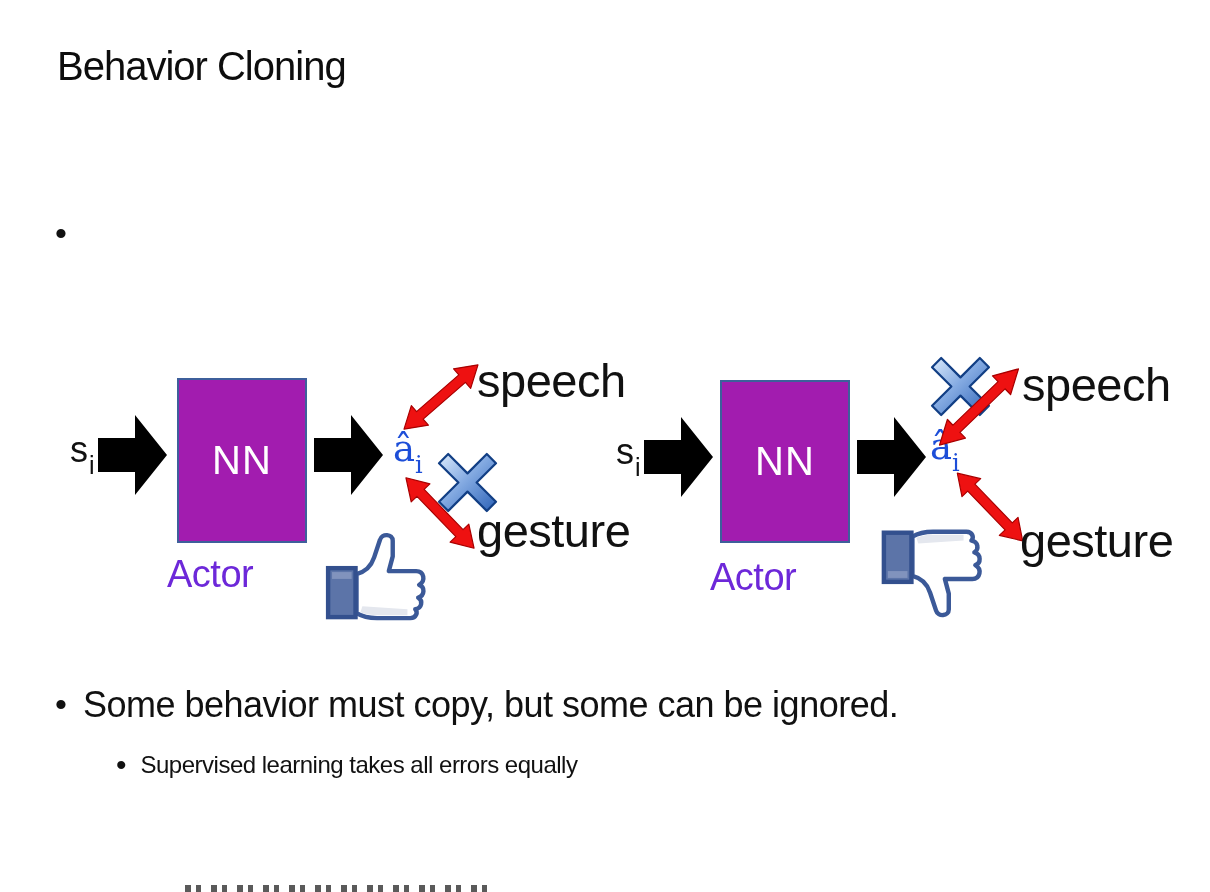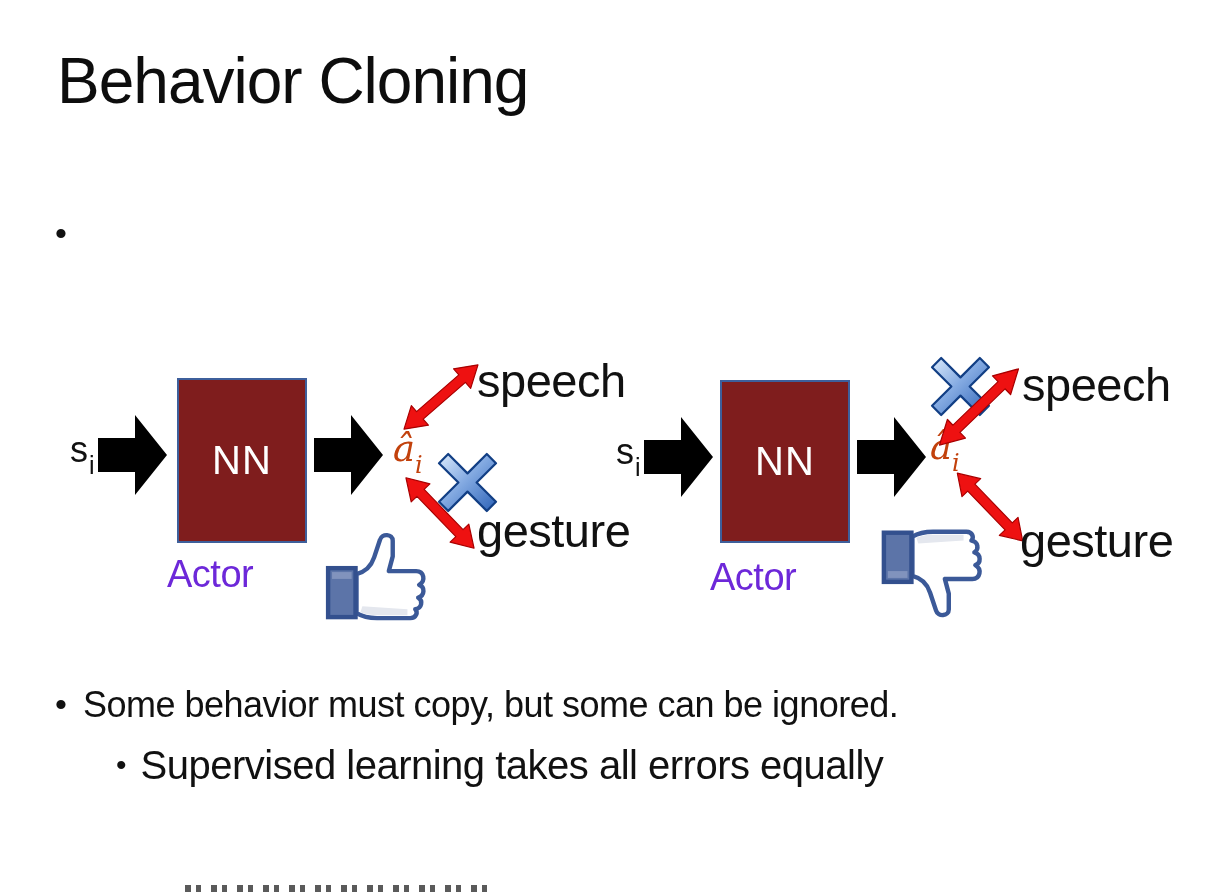"Behavior Cloning" .title { font-size: 64px -> 40px }
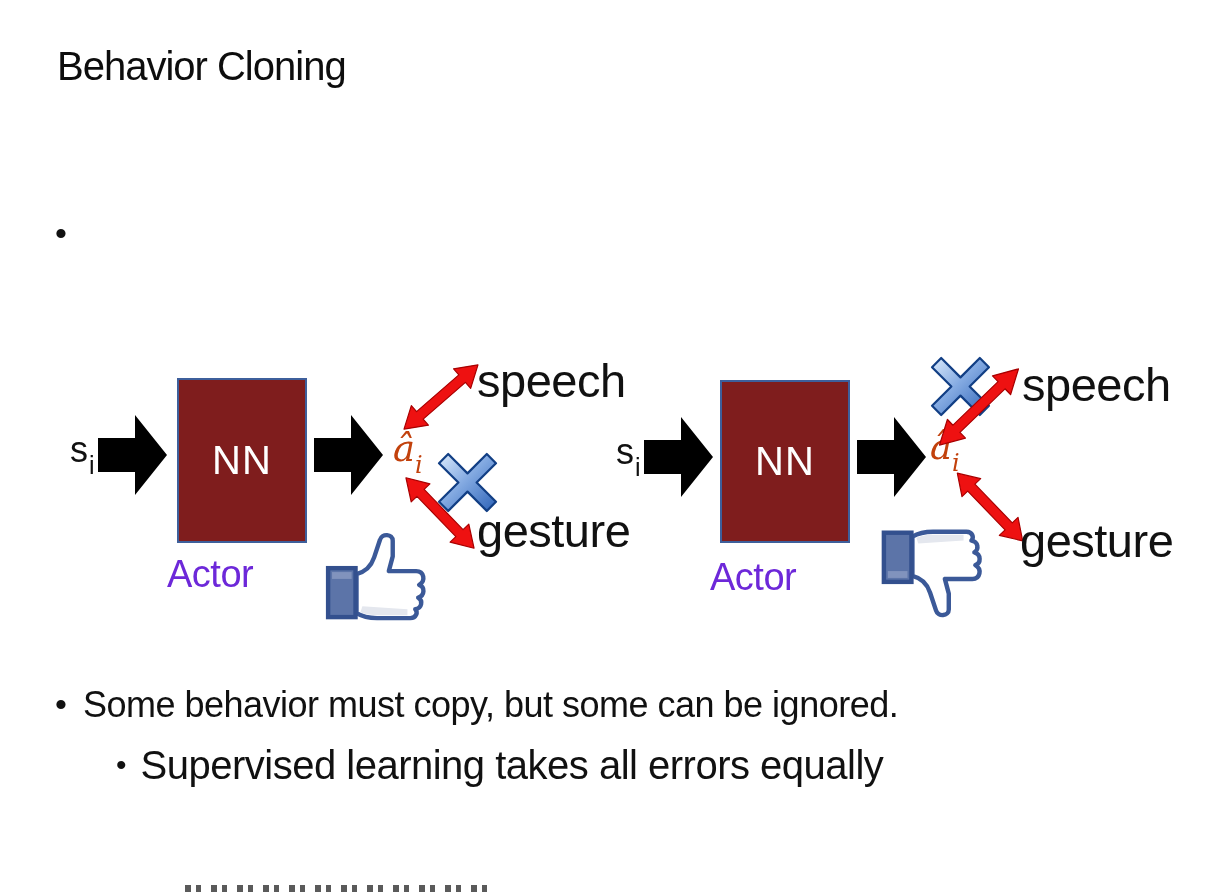"NN" .nn-box { background: #7f1d1d -> #a21caf }
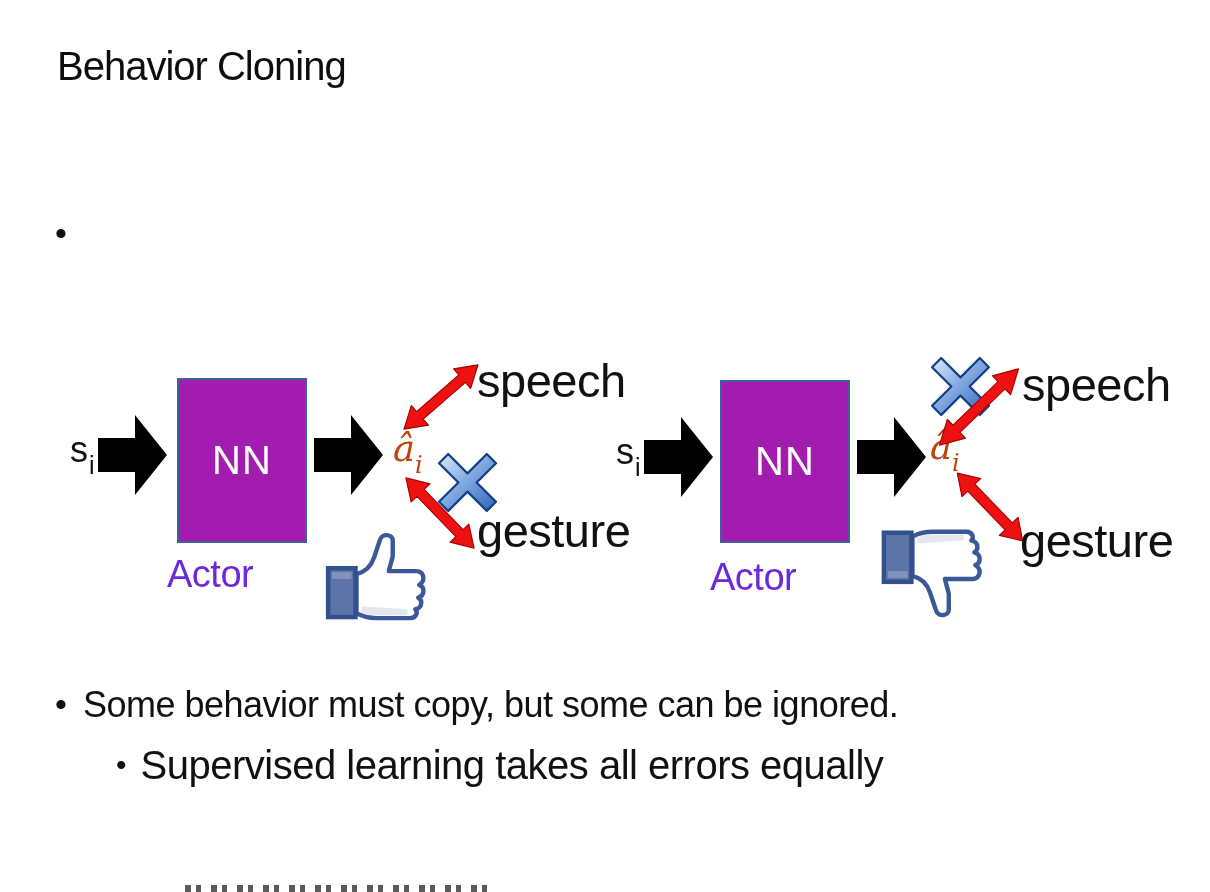"âi" .ahat { color: #c2410c -> #1d4ed8; font-style: italic -> none }
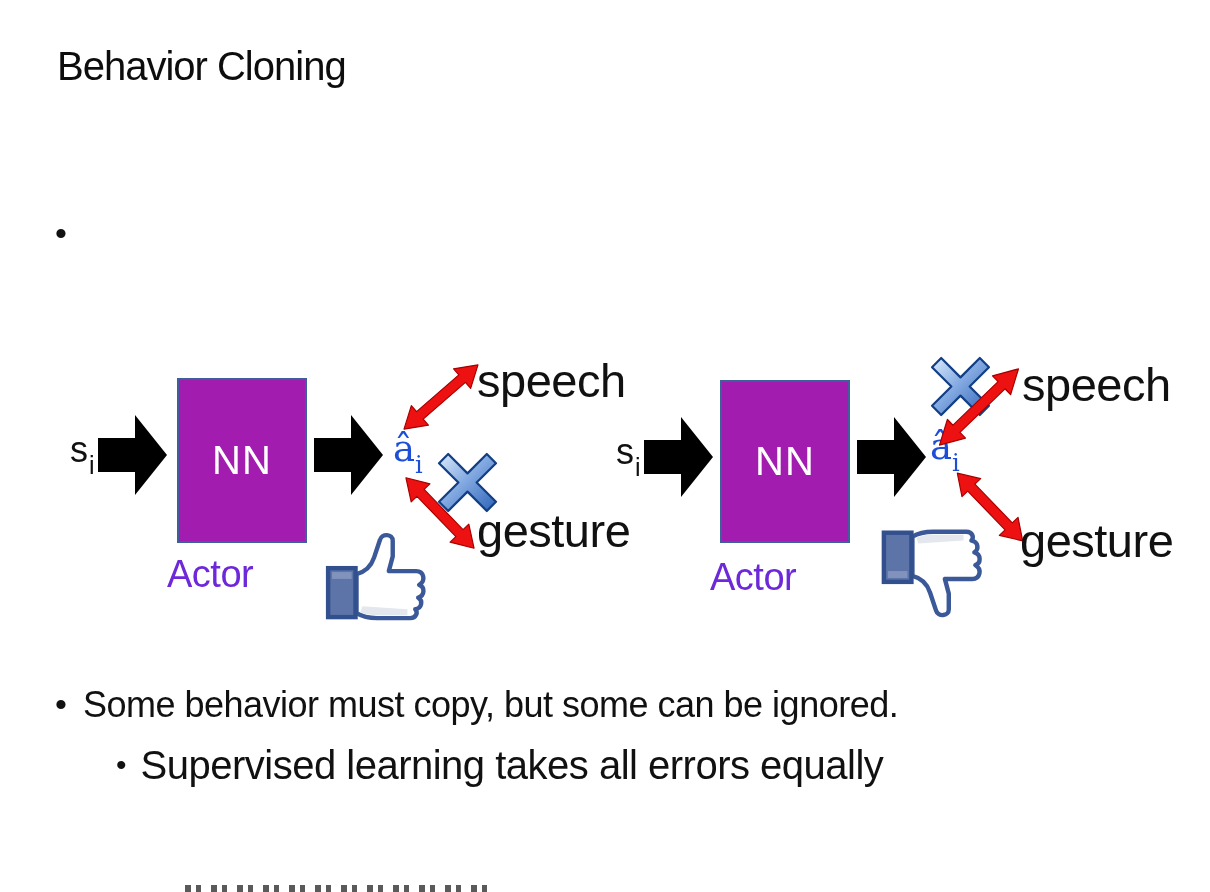"Supervised learning takes all errors" .btext.sub { font-size: 40px -> 24px }
